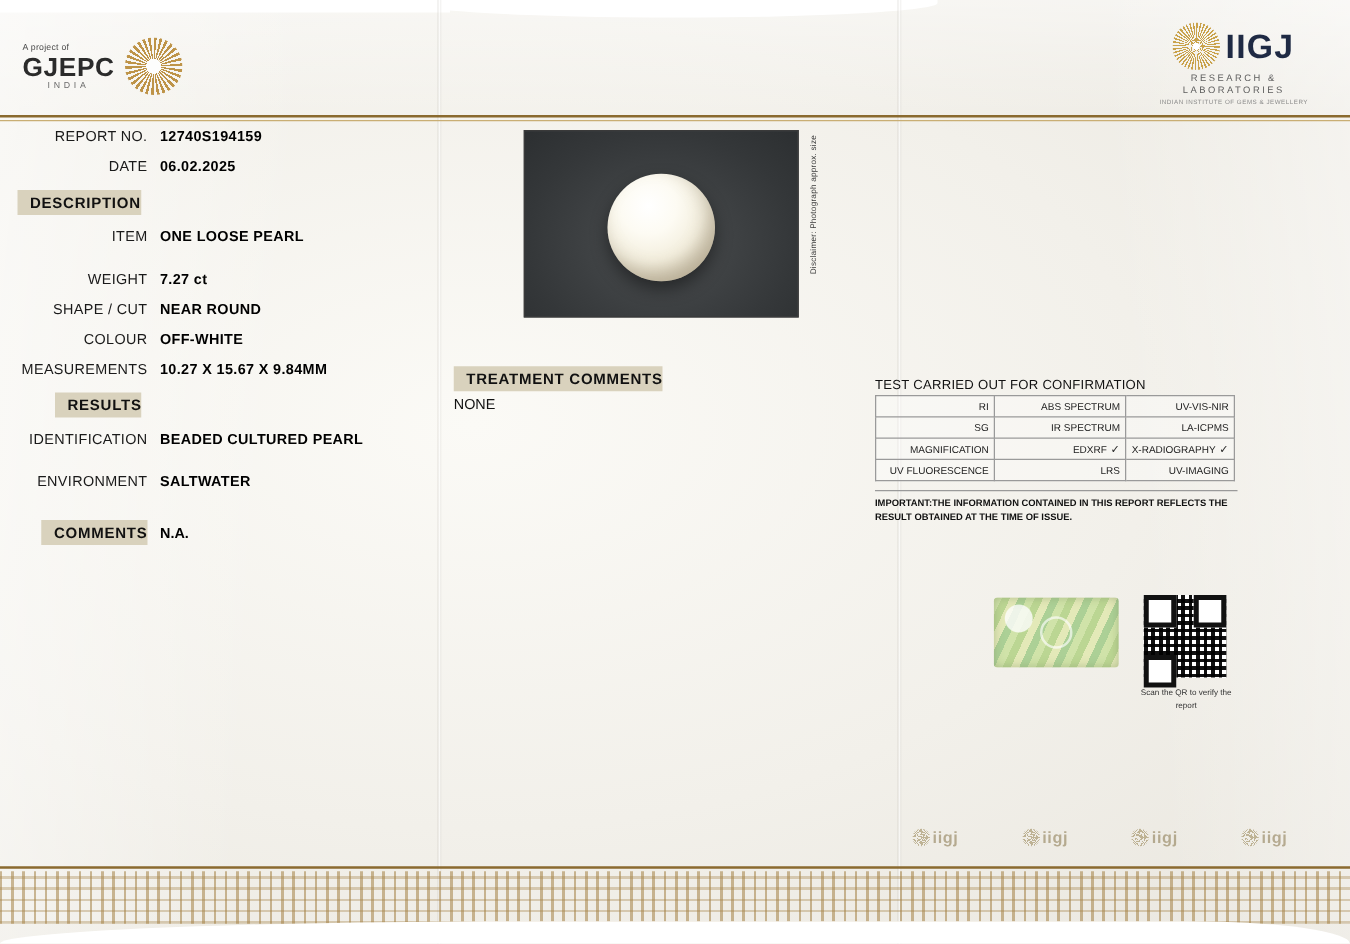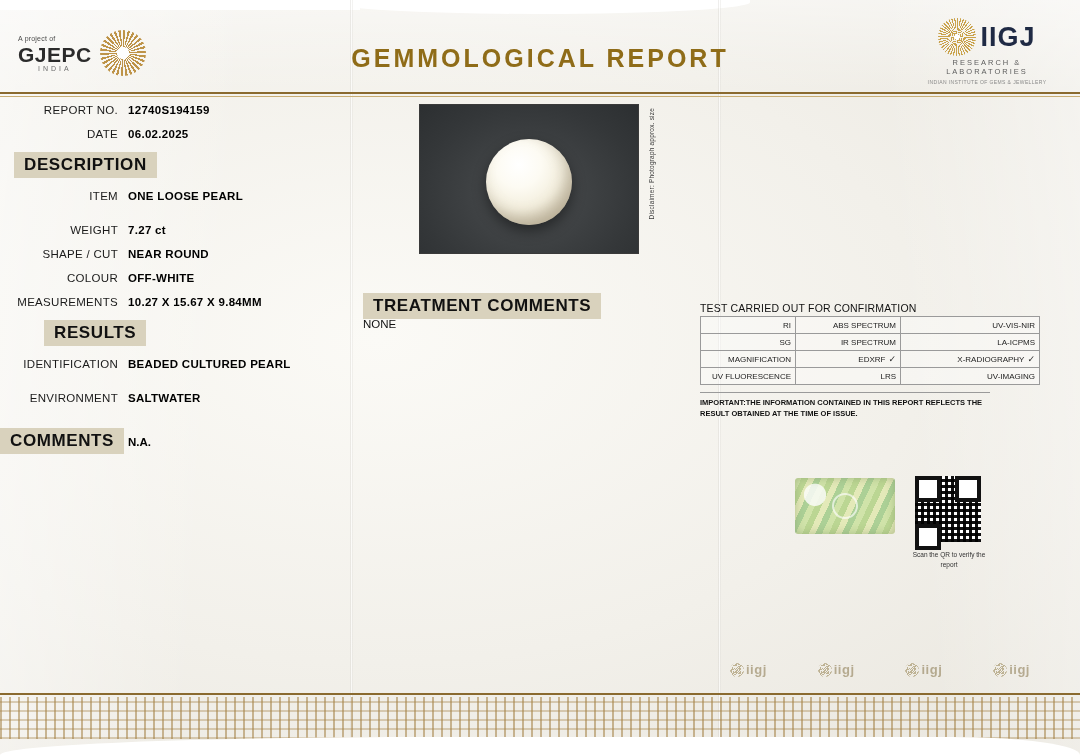"GEMMOLOGICAL REPORT" div.title { html: <div>GEMMOLOGICAL REPORT</div> -> none }
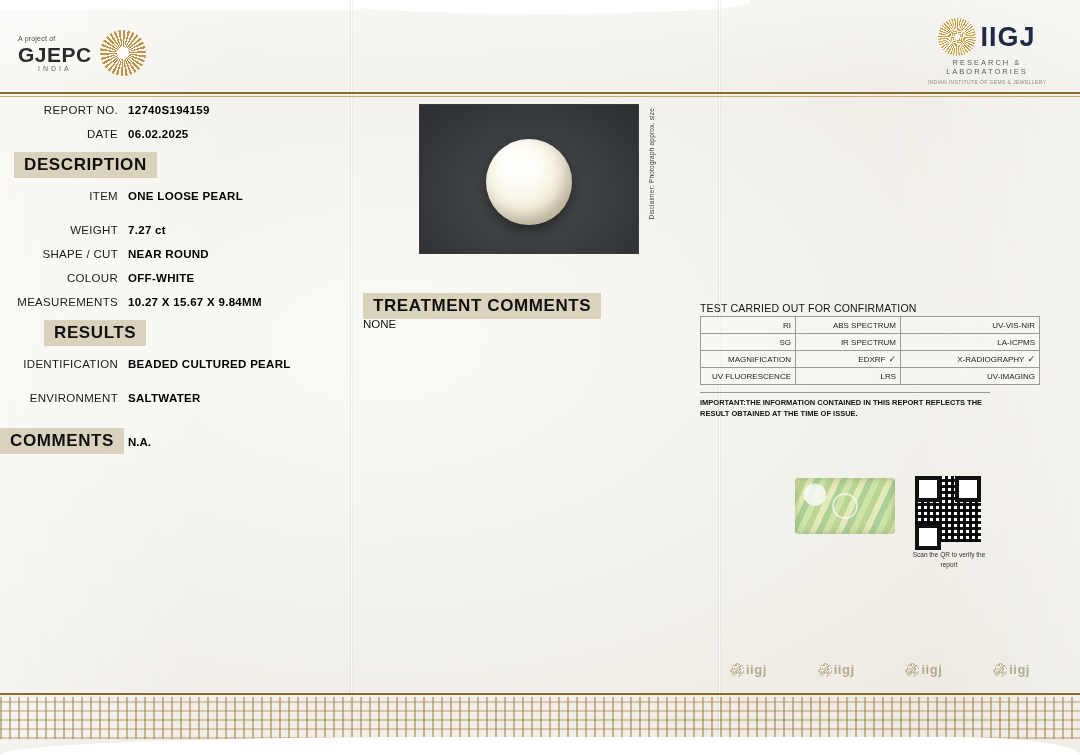"DESCRIPTION" .section-band { font-size: 17px -> 12px; padding: 3px 10px 3px 10px -> 3px 0 3px 10px }
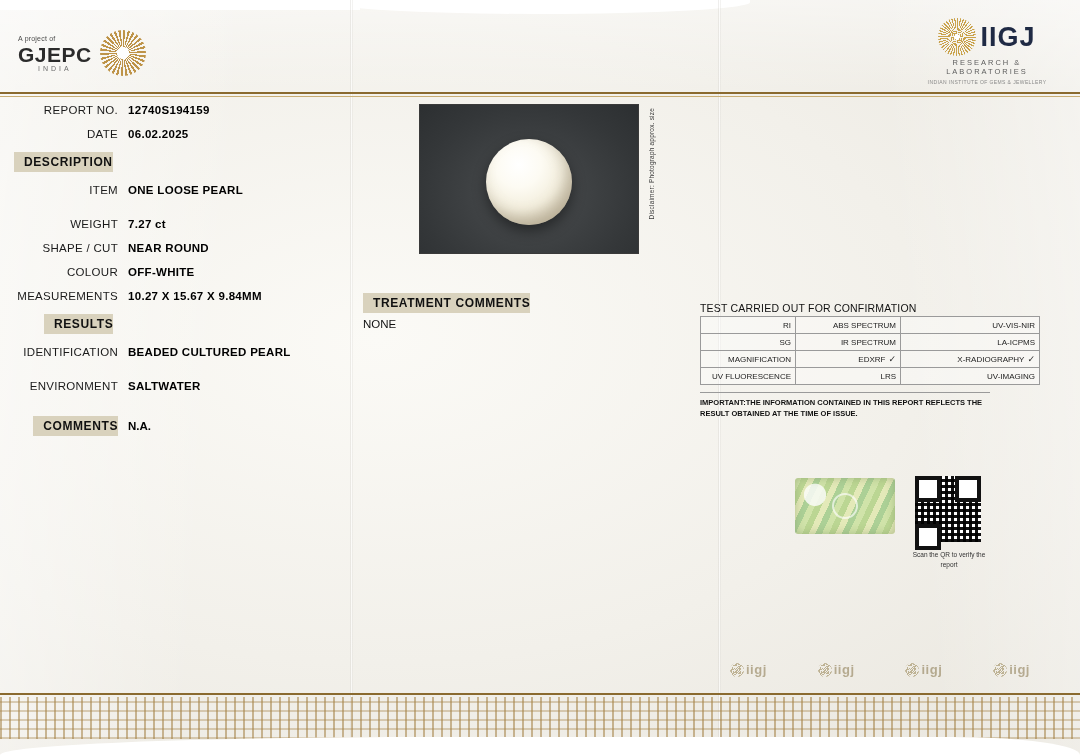"RI" .test-table { width: 340px -> 288px }
